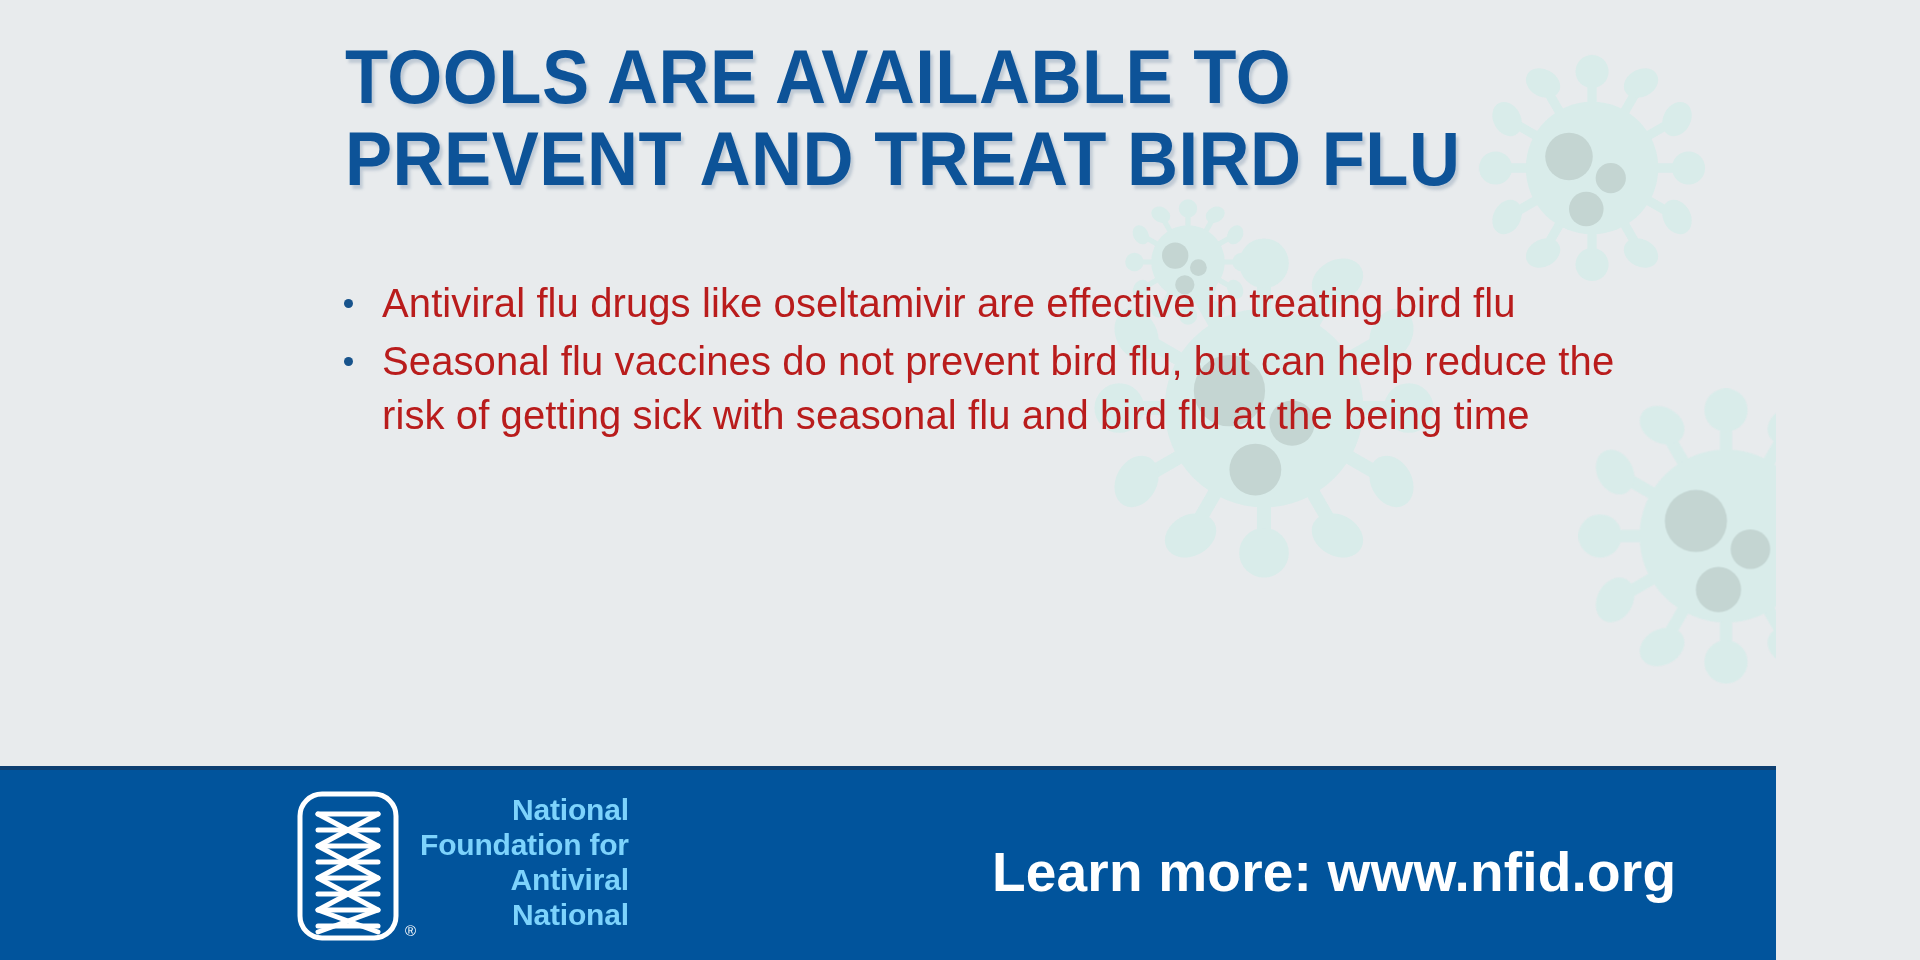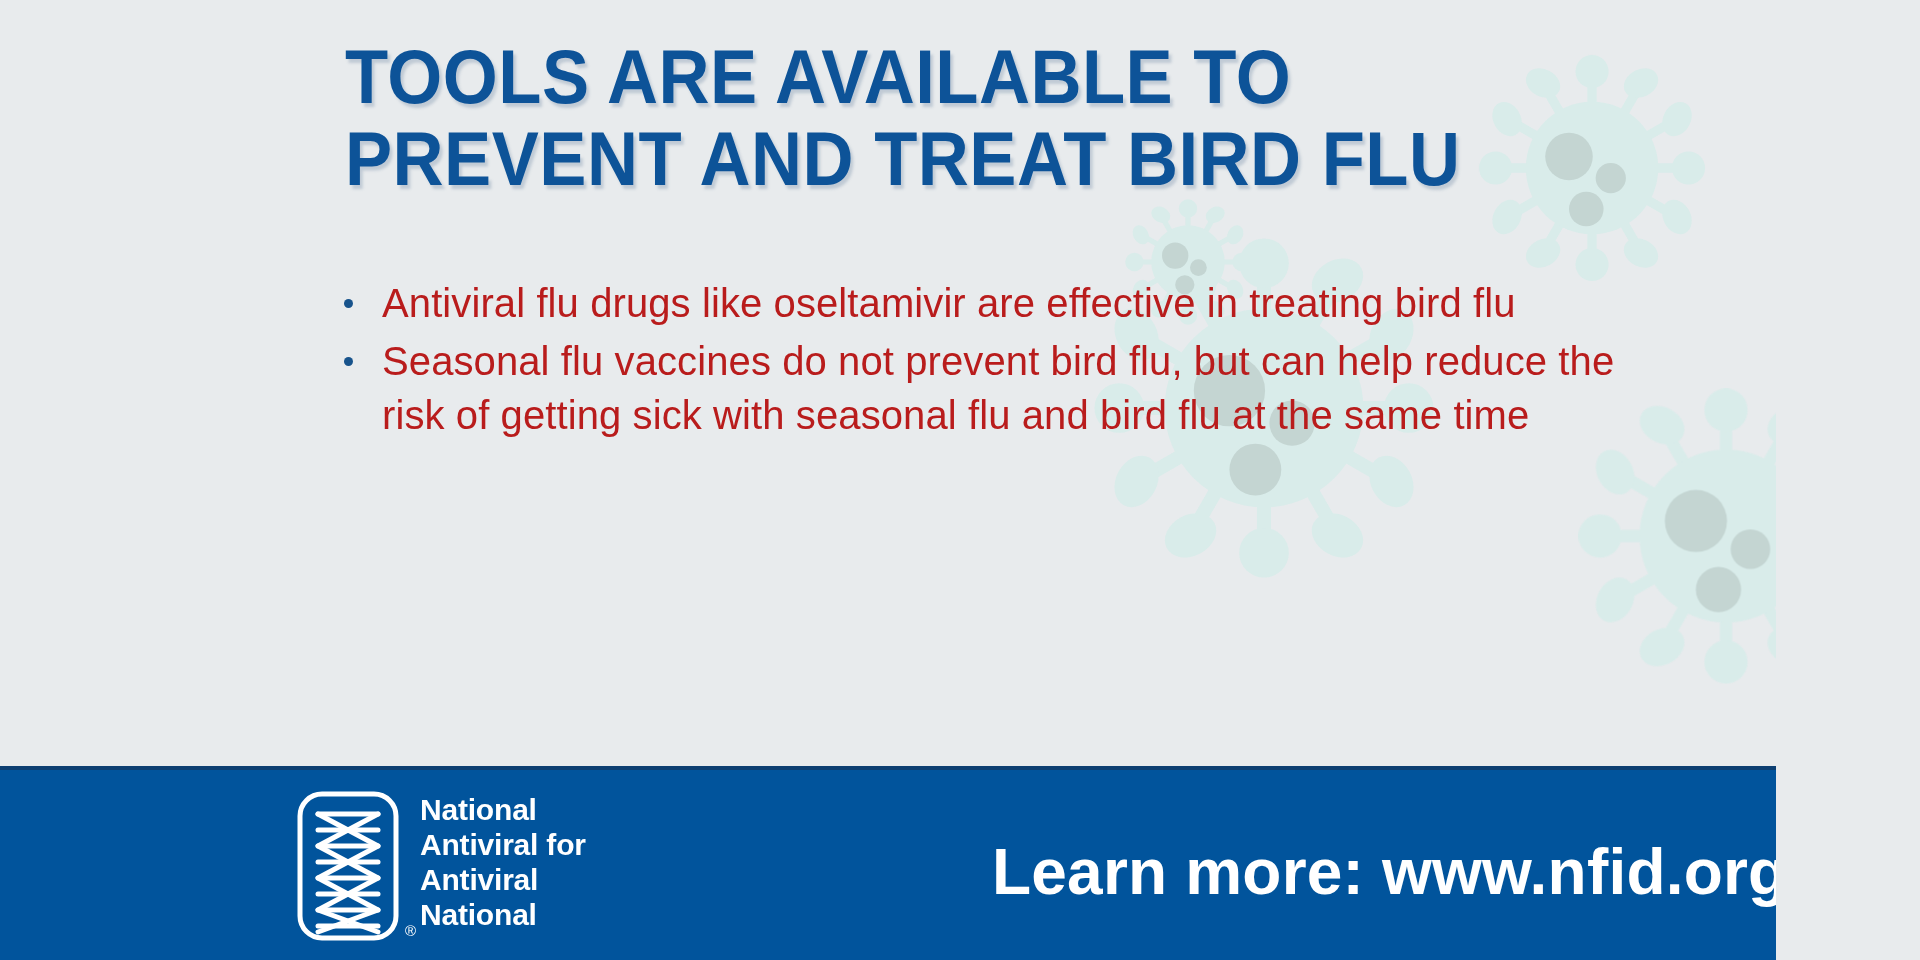"Seasonal flu vaccines do not" span { text: same -> being }
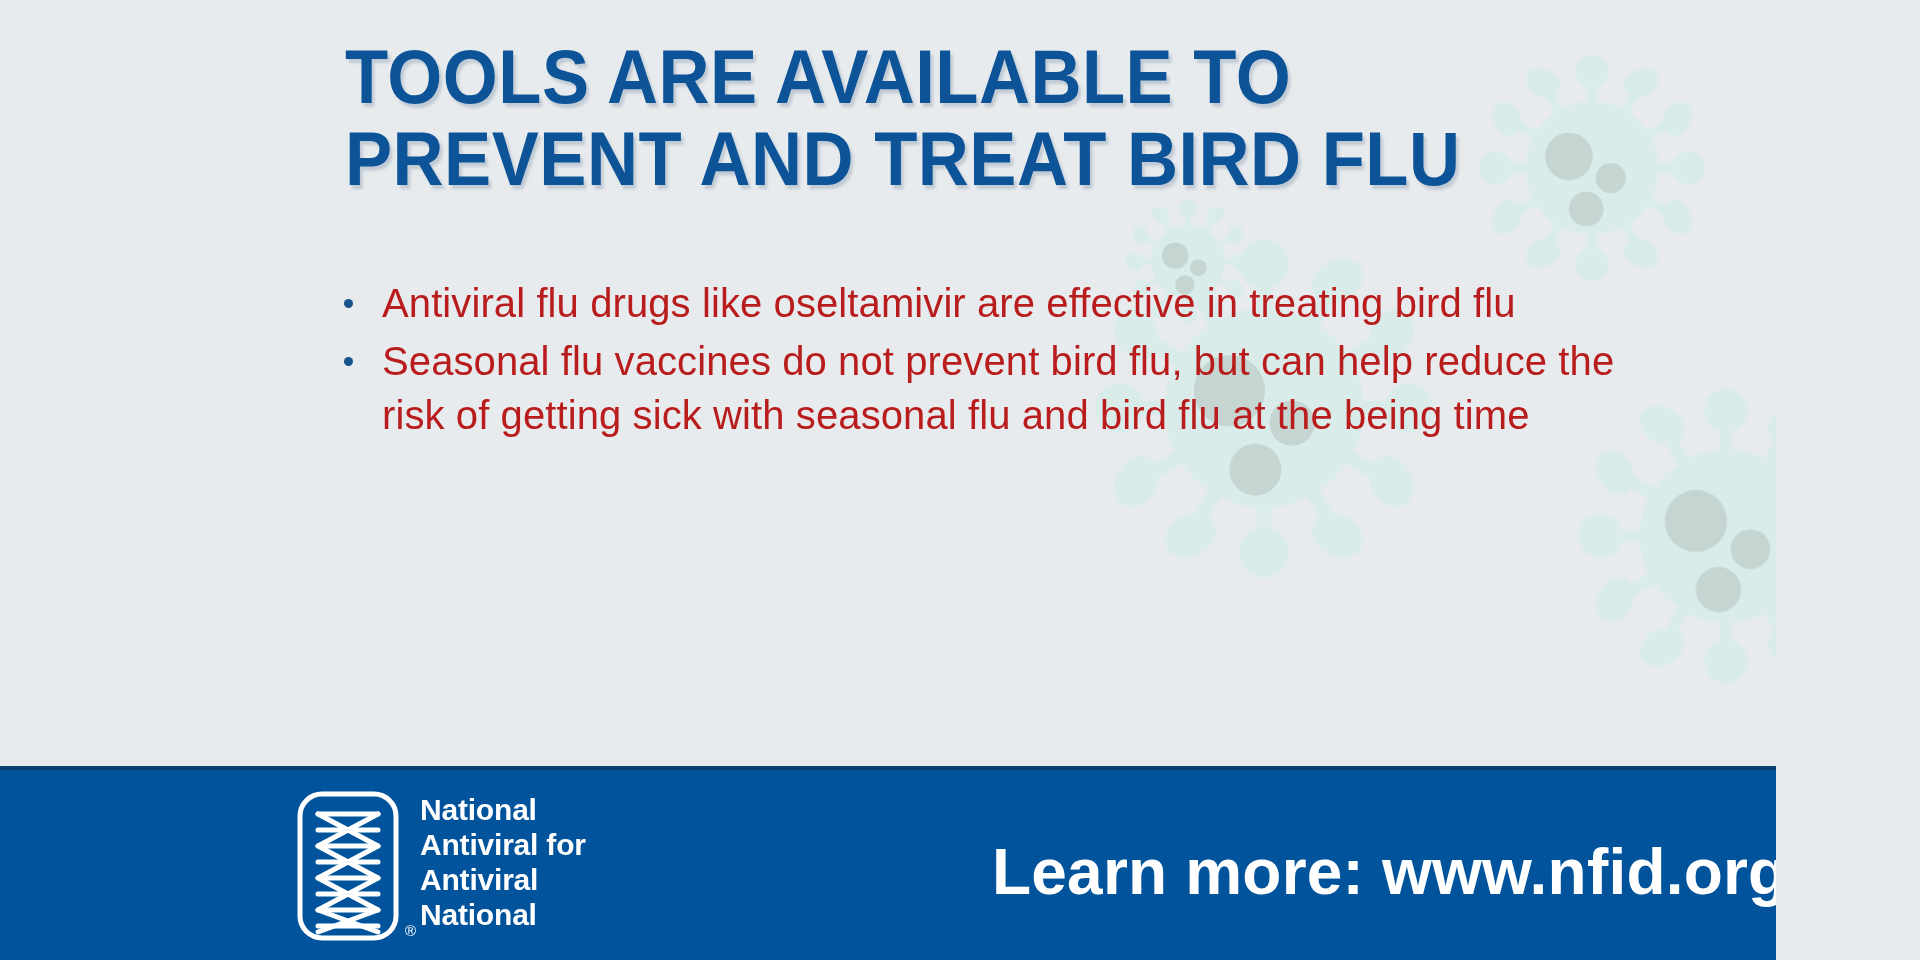"National" .wordmark-line { color: #ffffff -> #7dd3fc; text-align: none -> right }
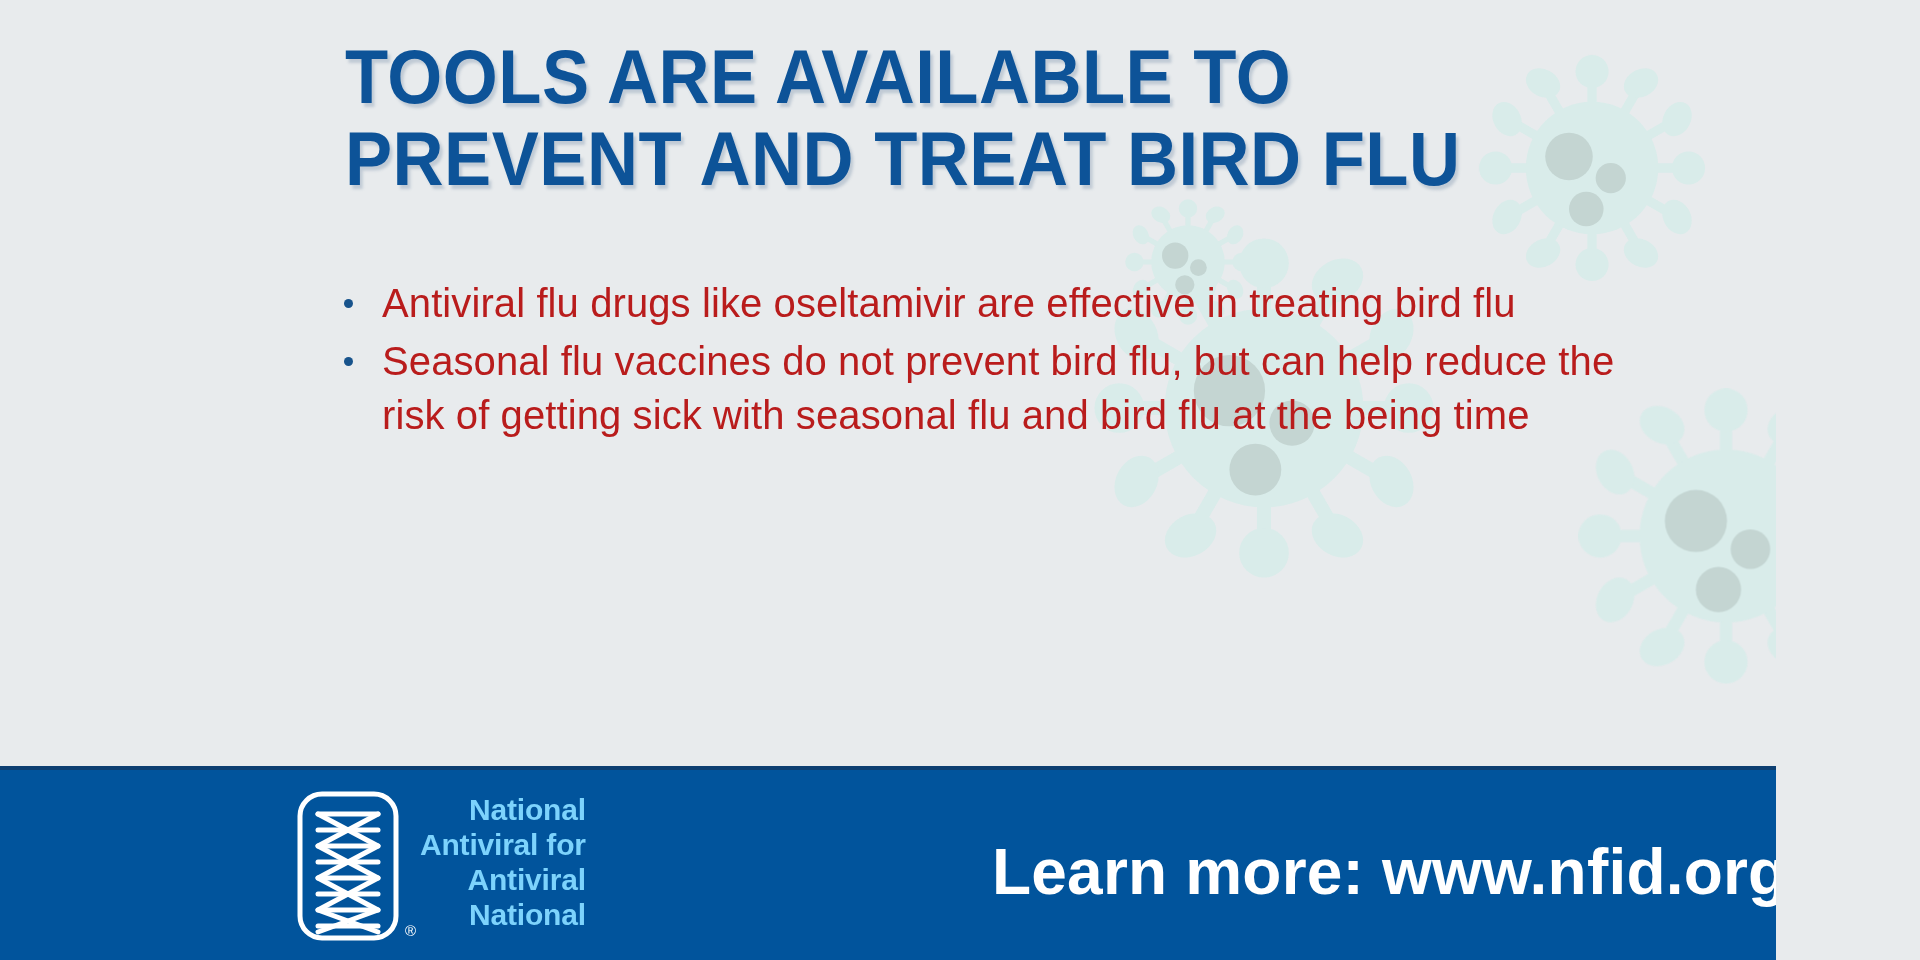"Antiviral for" div.wordmark-line { text: Antiviral -> Foundation }
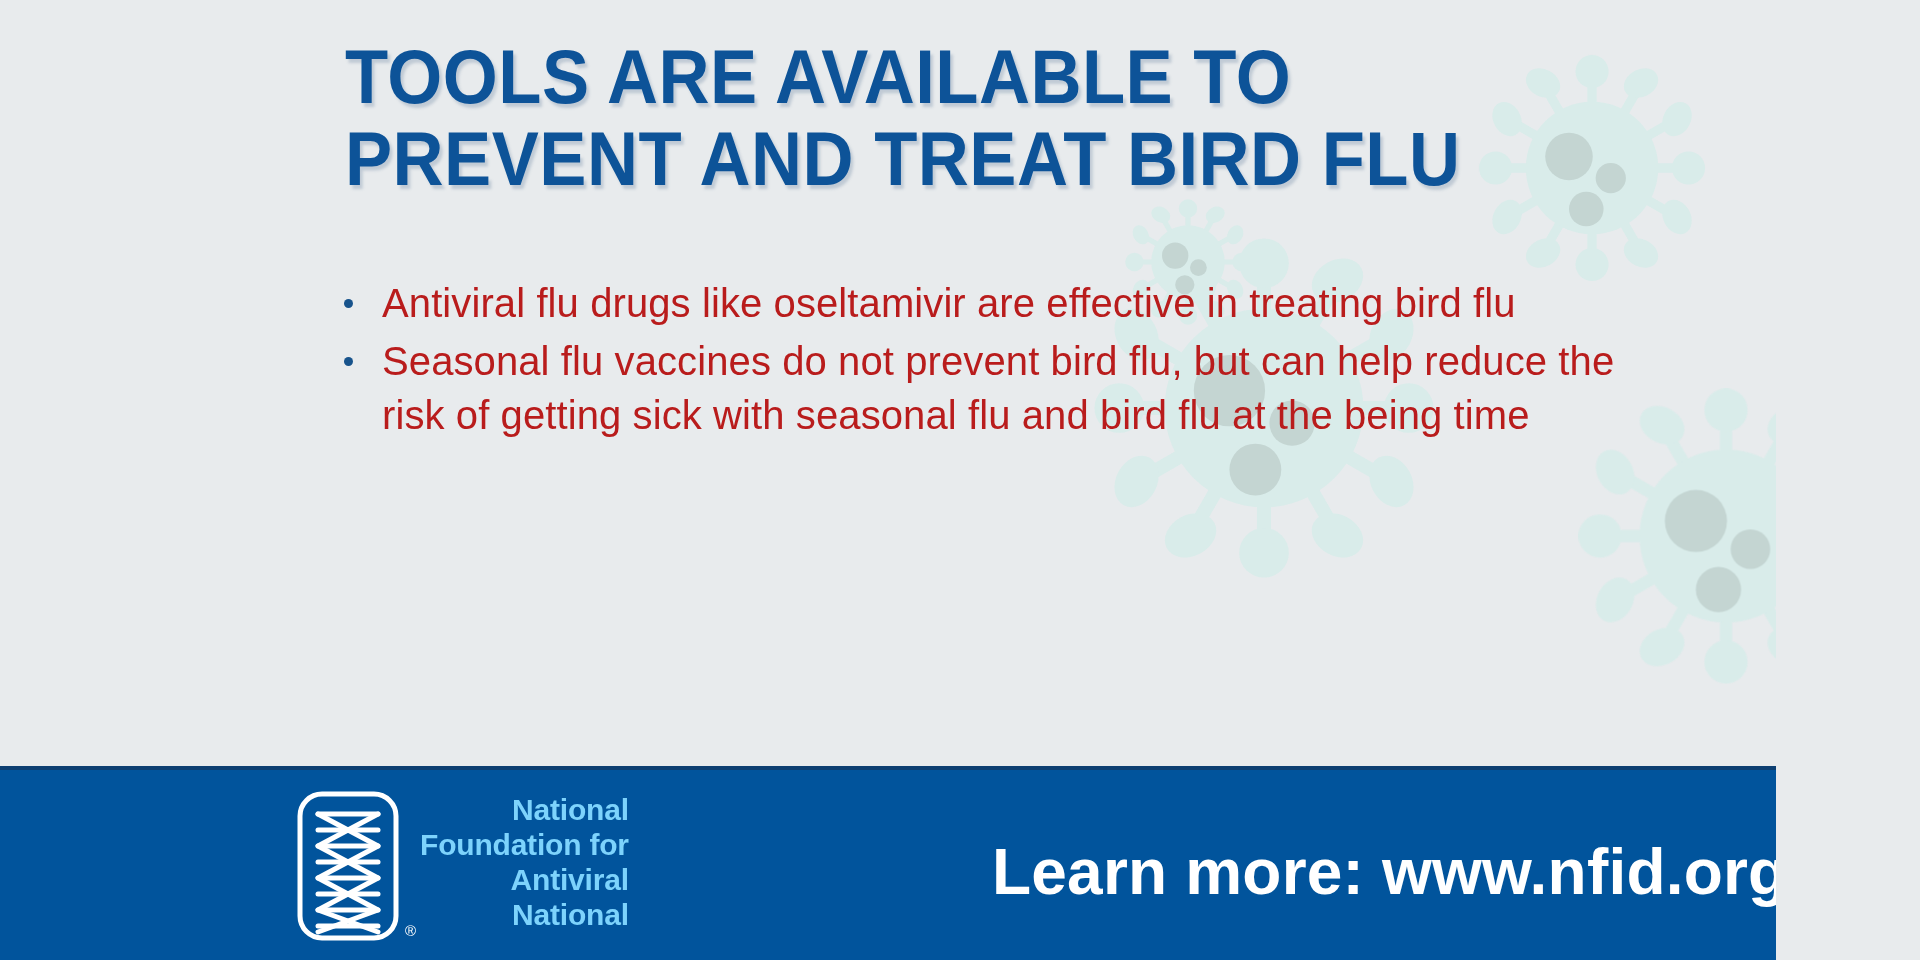"Learn more: www.nfid.org" #learn-more { font-size: 64px -> 55px }
